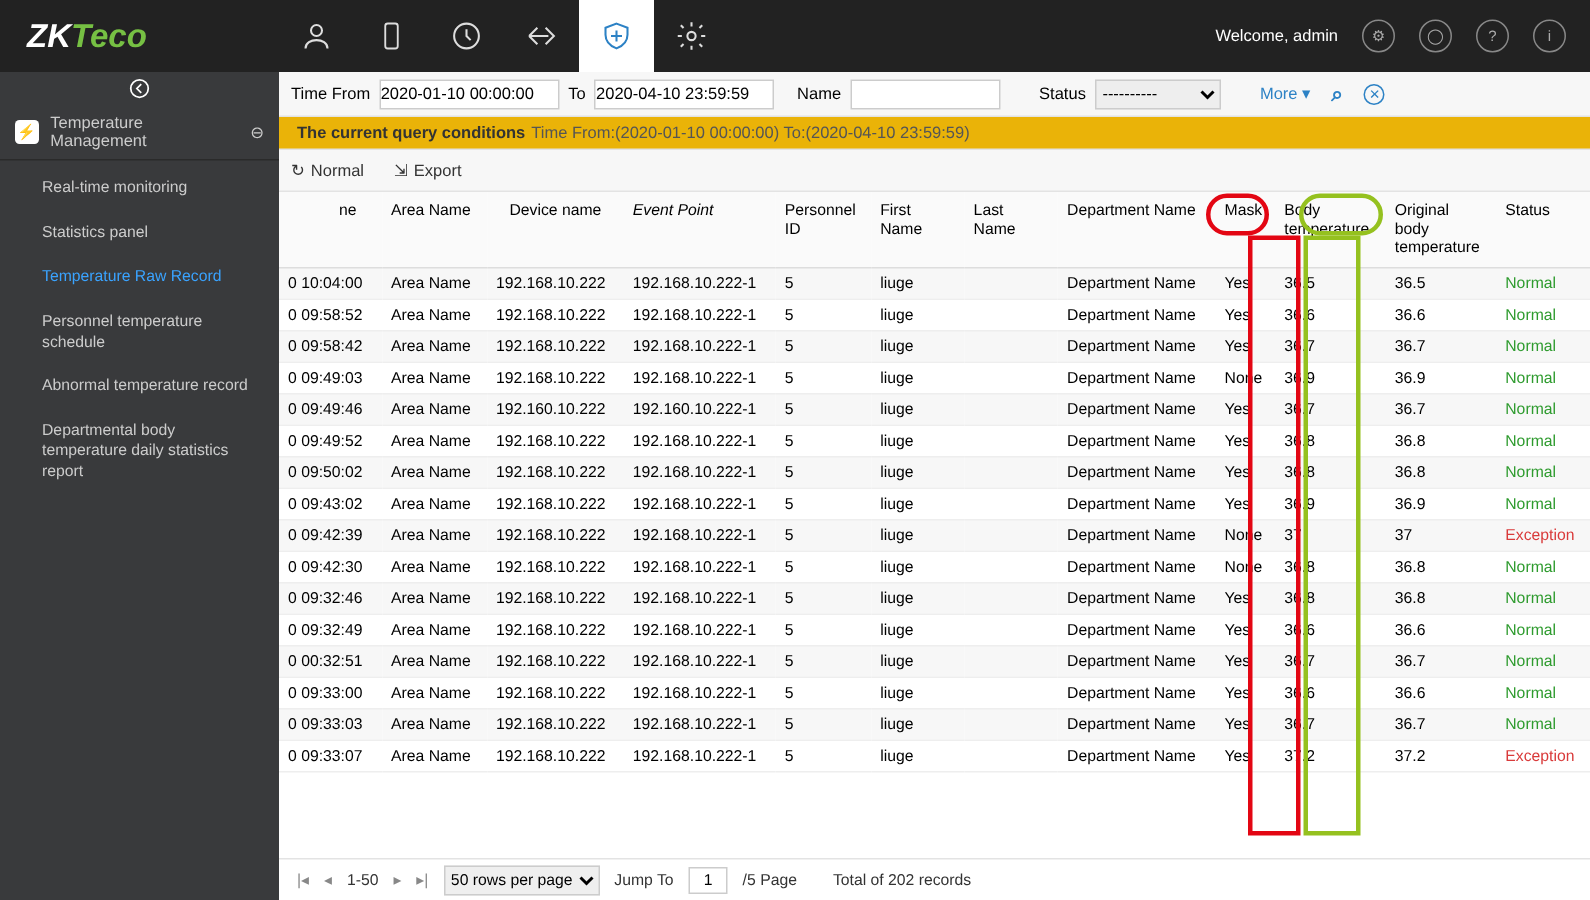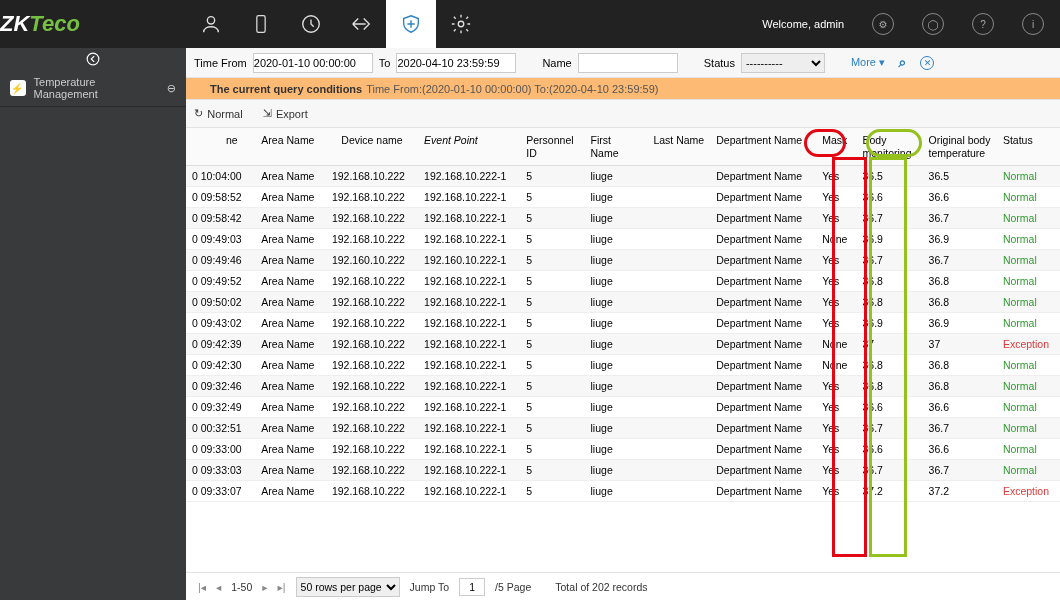"ZKTeco" .logo { padding-left: none -> 18px }
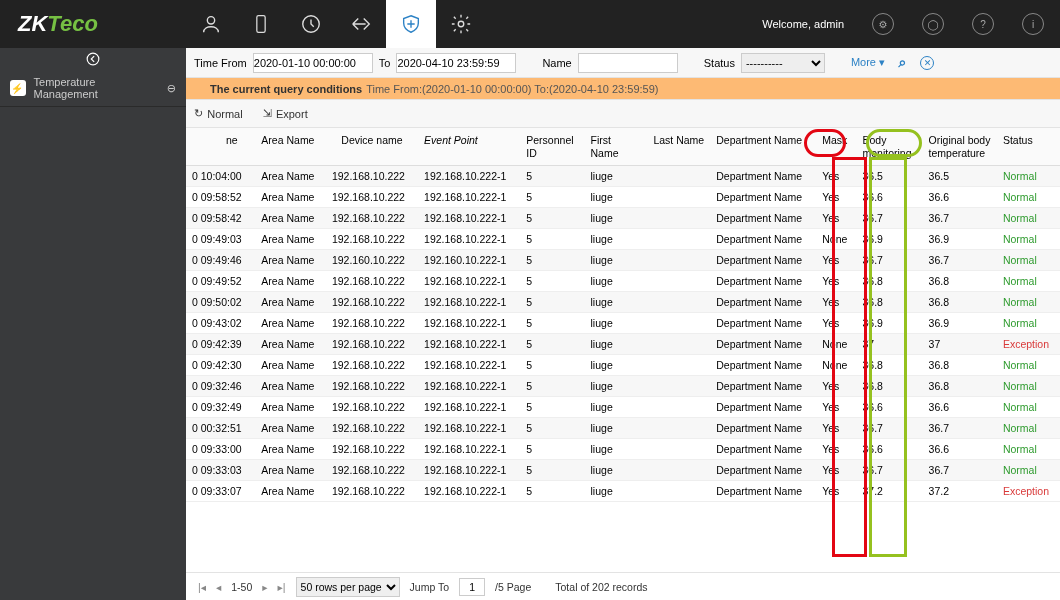"Welcome, admin" .topright { gap: 28px -> 16px }
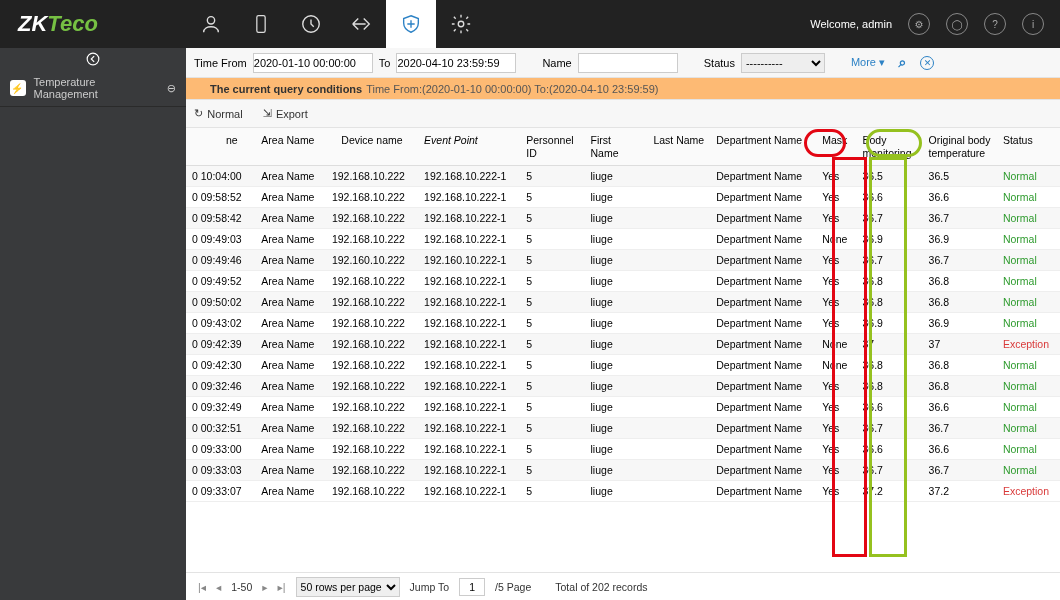"Name" span { margin-left: 20px -> 9px }
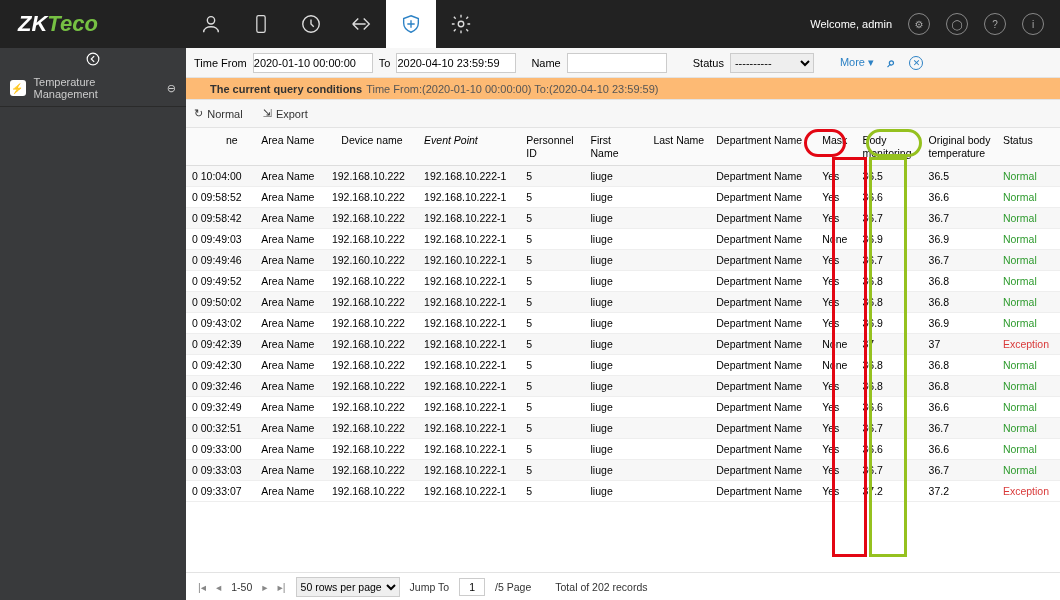"The current query conditions" .condrow { background: #fdba74 -> #eab308; padding: 0 24px -> 0 12px }
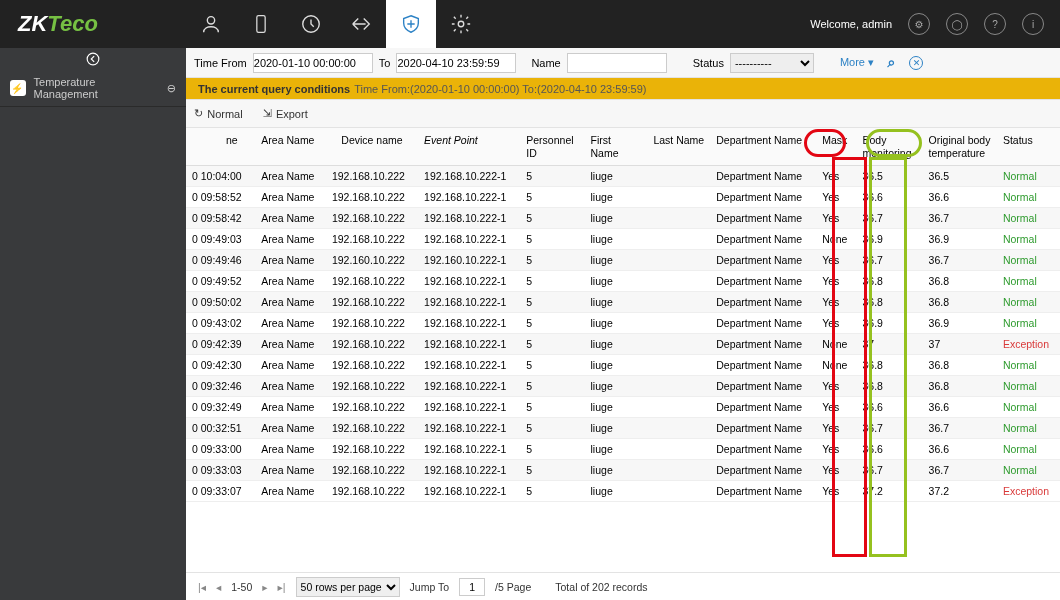"Real-time monitoring" div.menu { html: none -> <div> <div>Real-time monitoring</div> <div>Statistics panel</div> <div>Temperature Raw Record</div> <div>Personnel temperature schedule</div> <div>Abnormal temperature record</div> <div>Departmental body temperature daily statistics report</div> </div> }
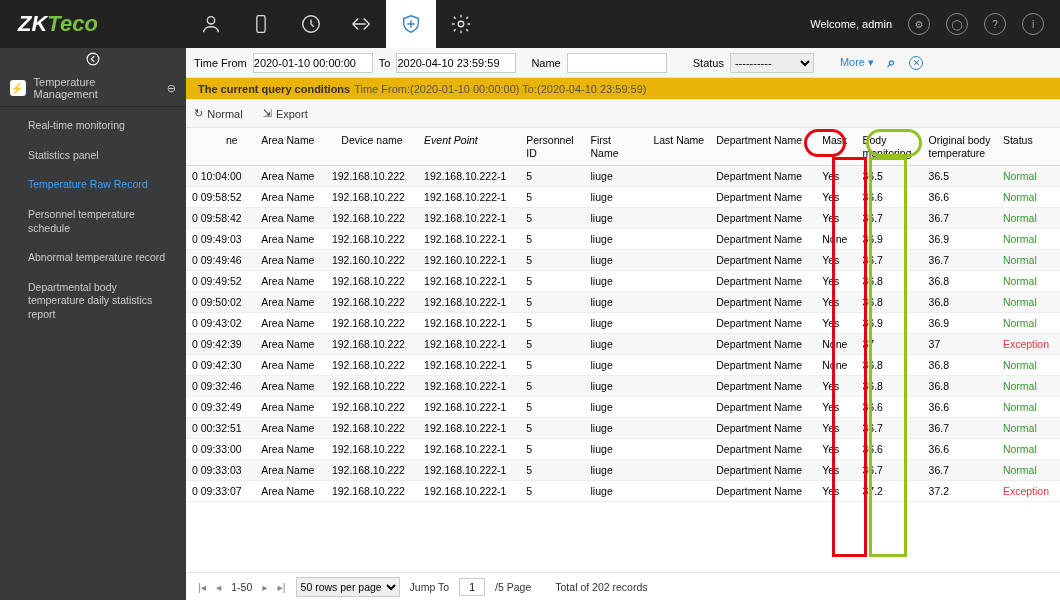"Body monitoring" th { text: monitoring -> temperature }
